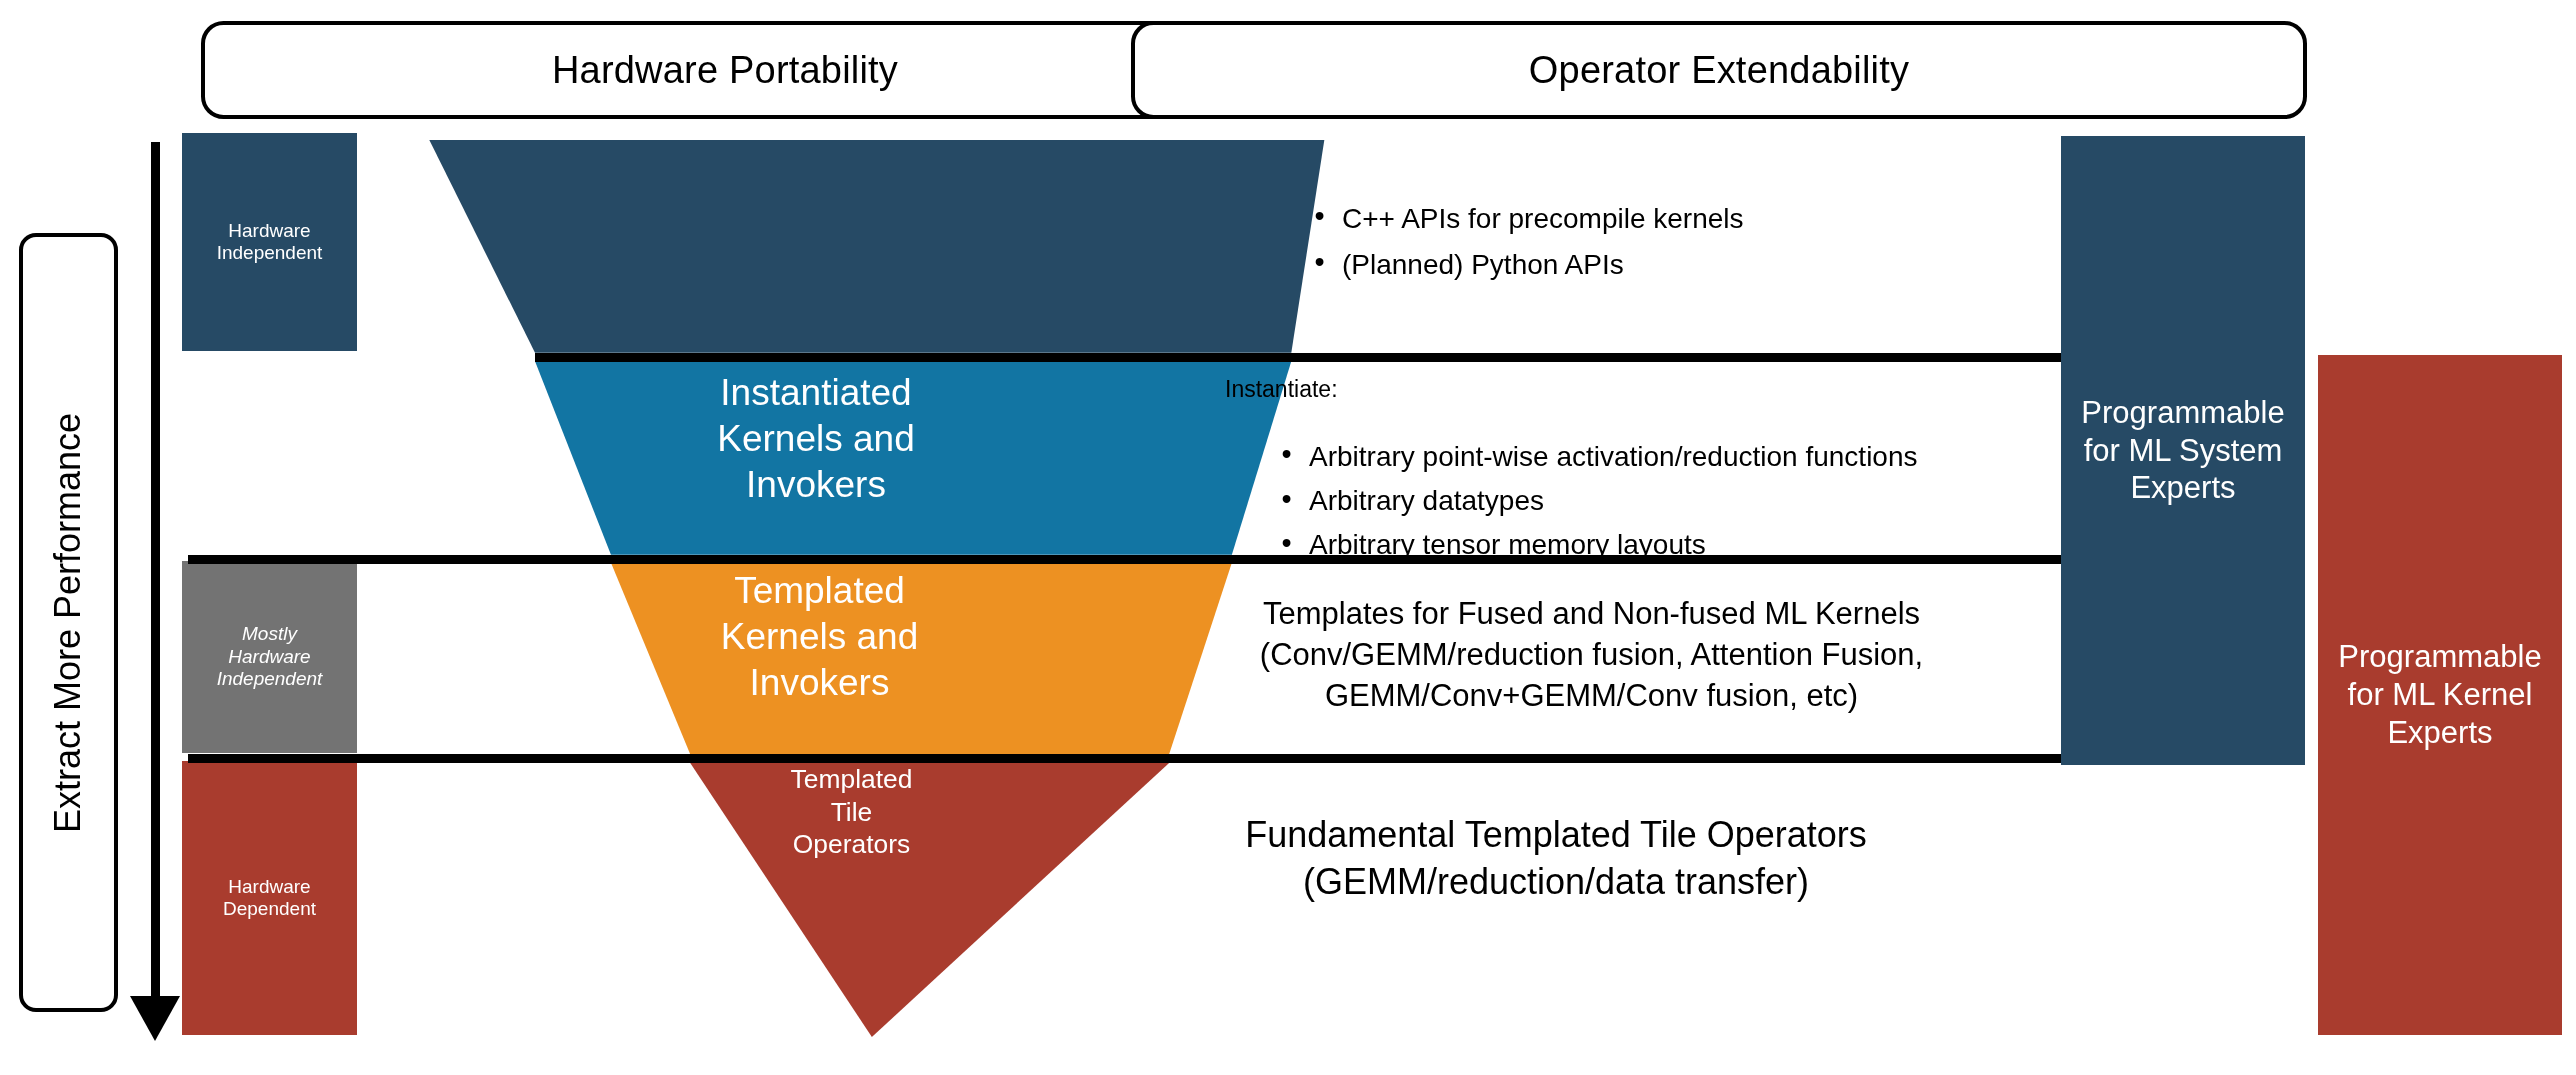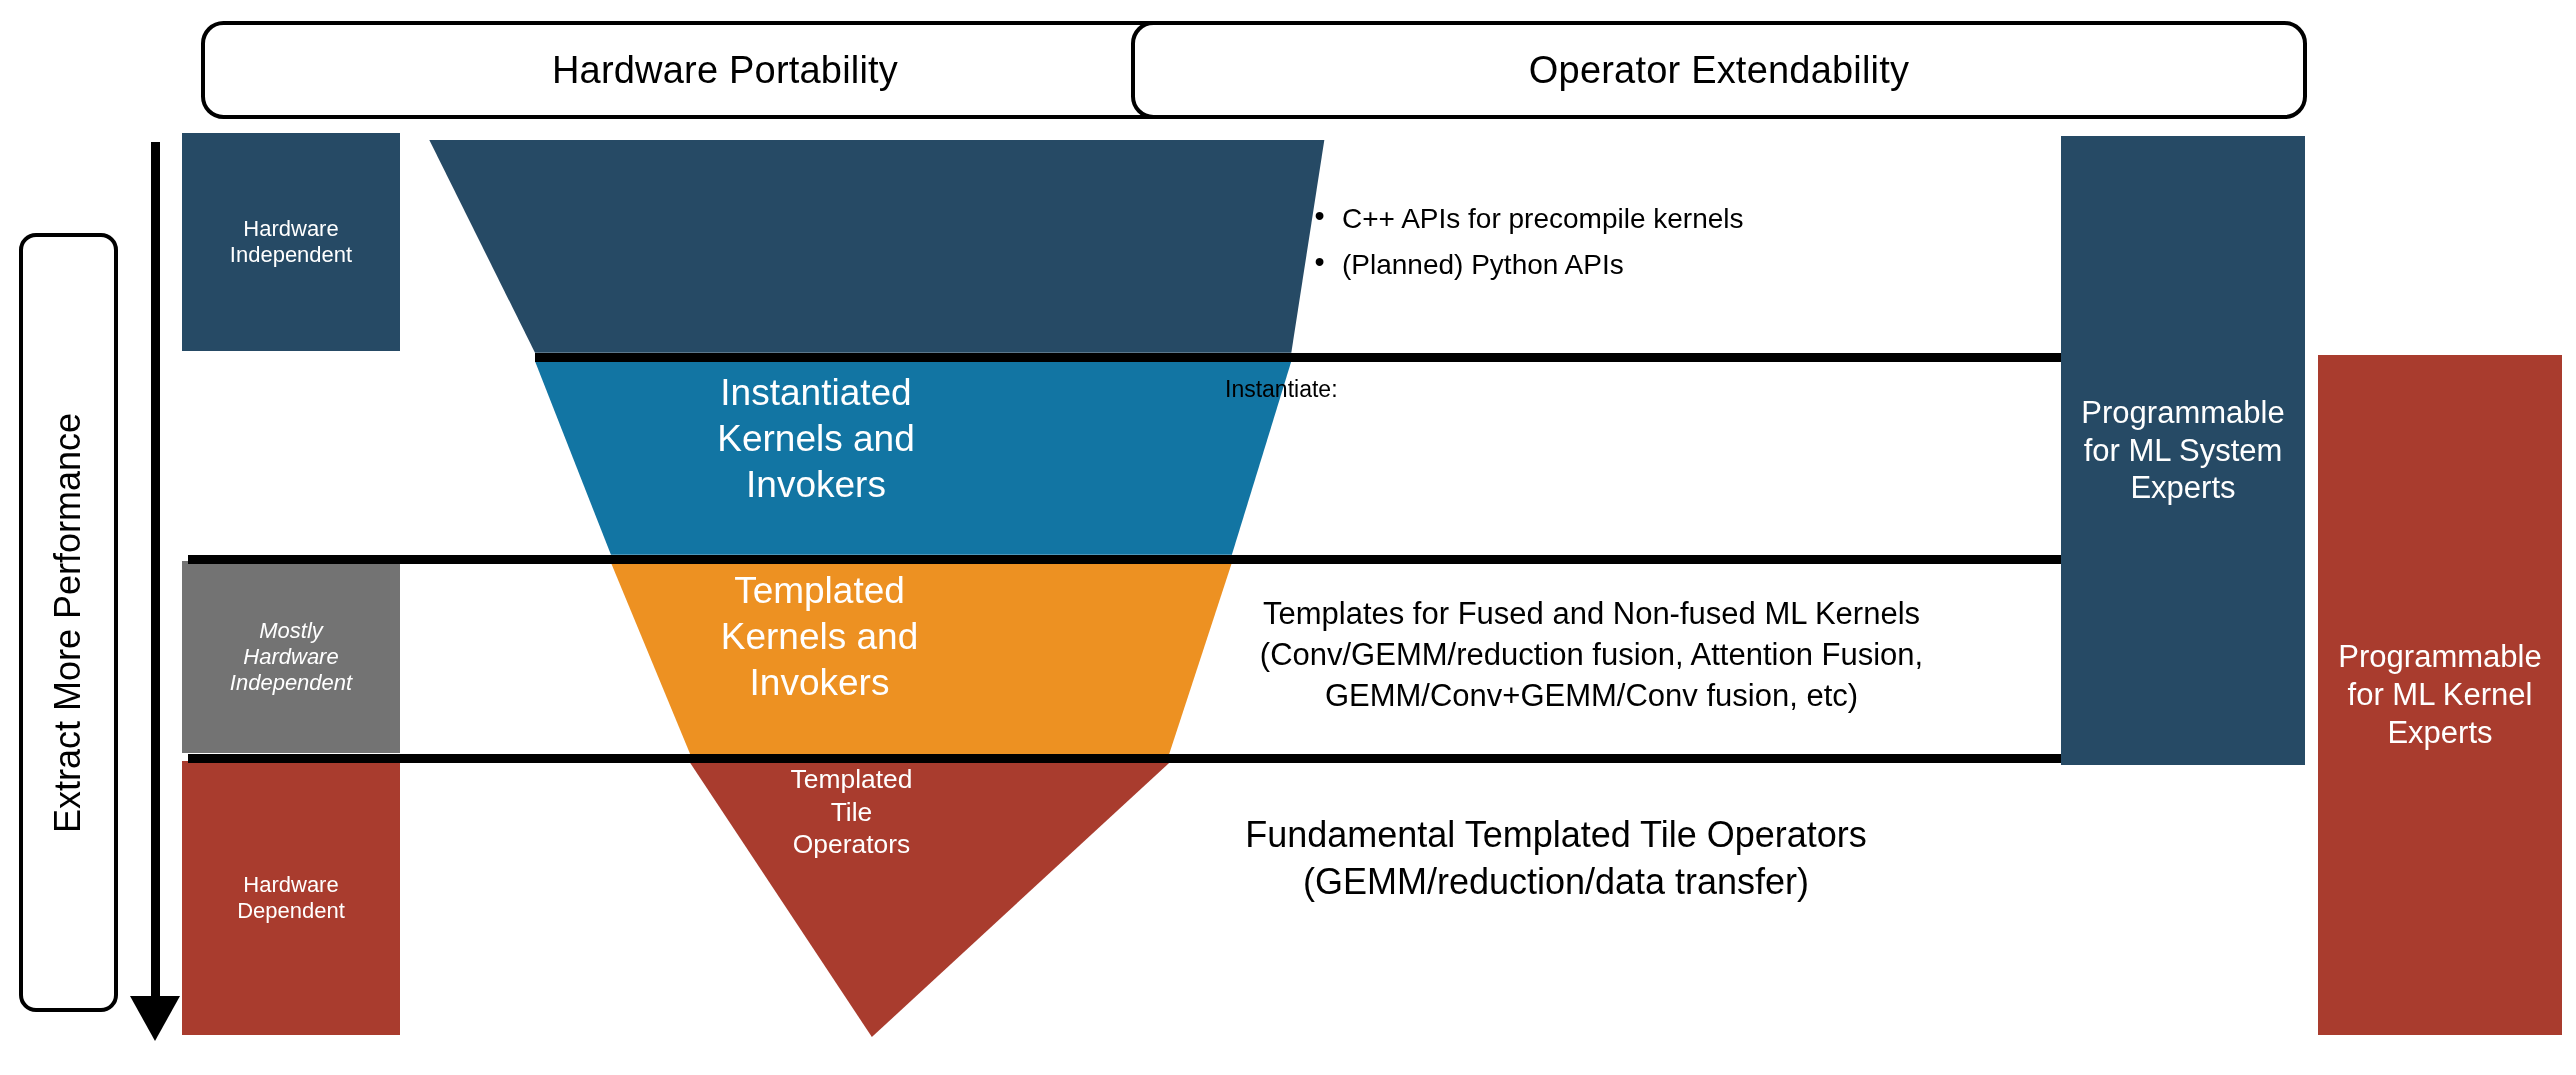"Hardware" .lbox { font-size: 22px -> 19px; width: 218px -> 175px }
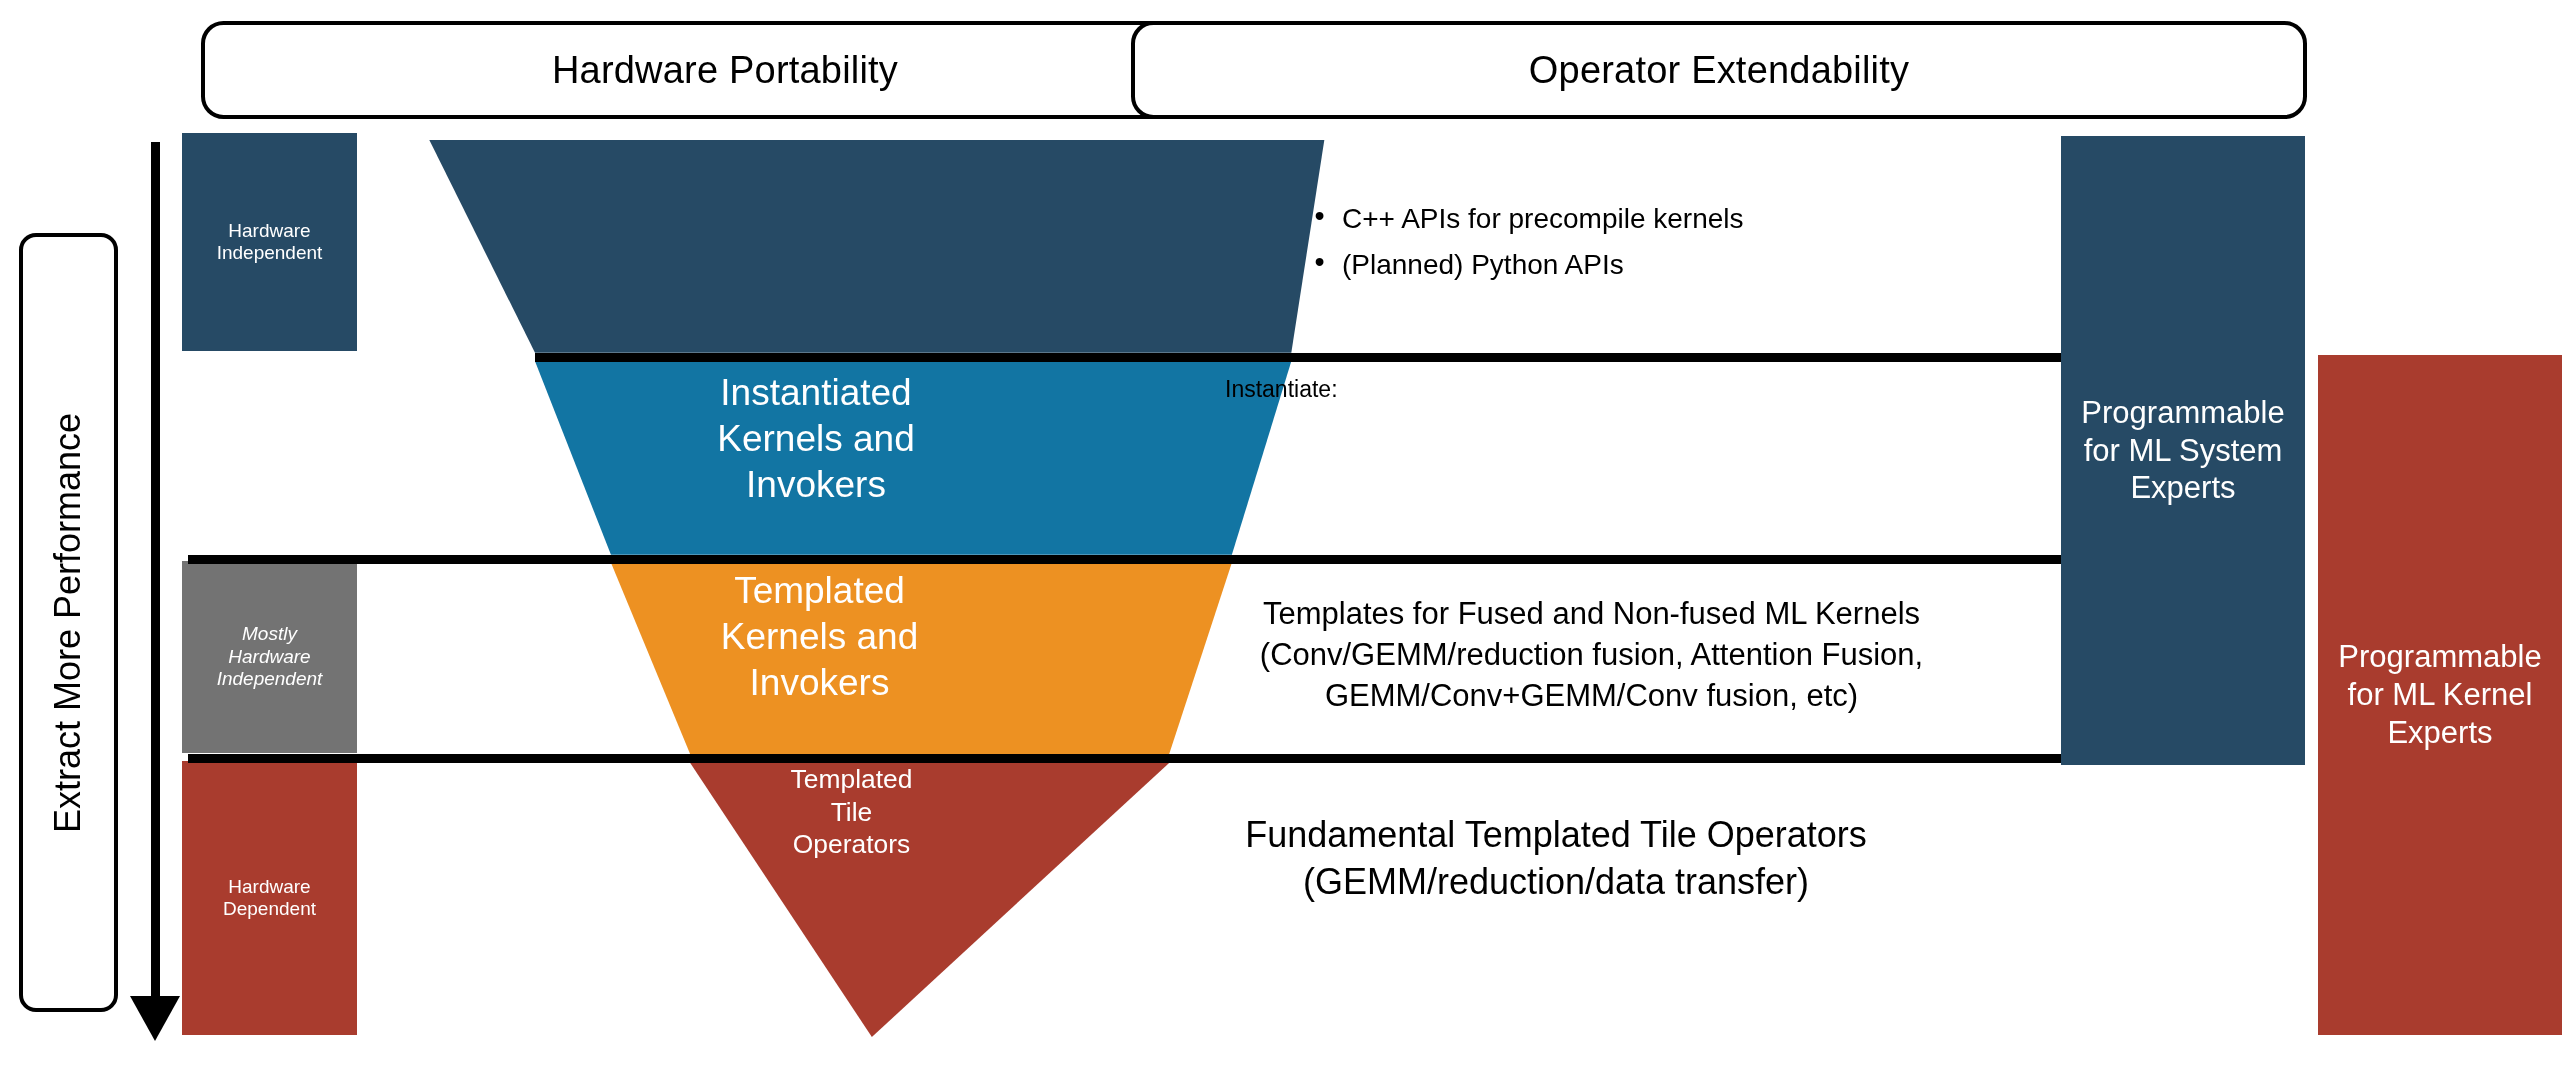"Arbitrary point-wise" ul.rtext { html: none -> <ul> <li>Arbitrary point-wise activation/reduction functions</li> <li>Arbitrary datatypes</li> <li>Arbitrary tensor memory layouts</li> </ul> }
